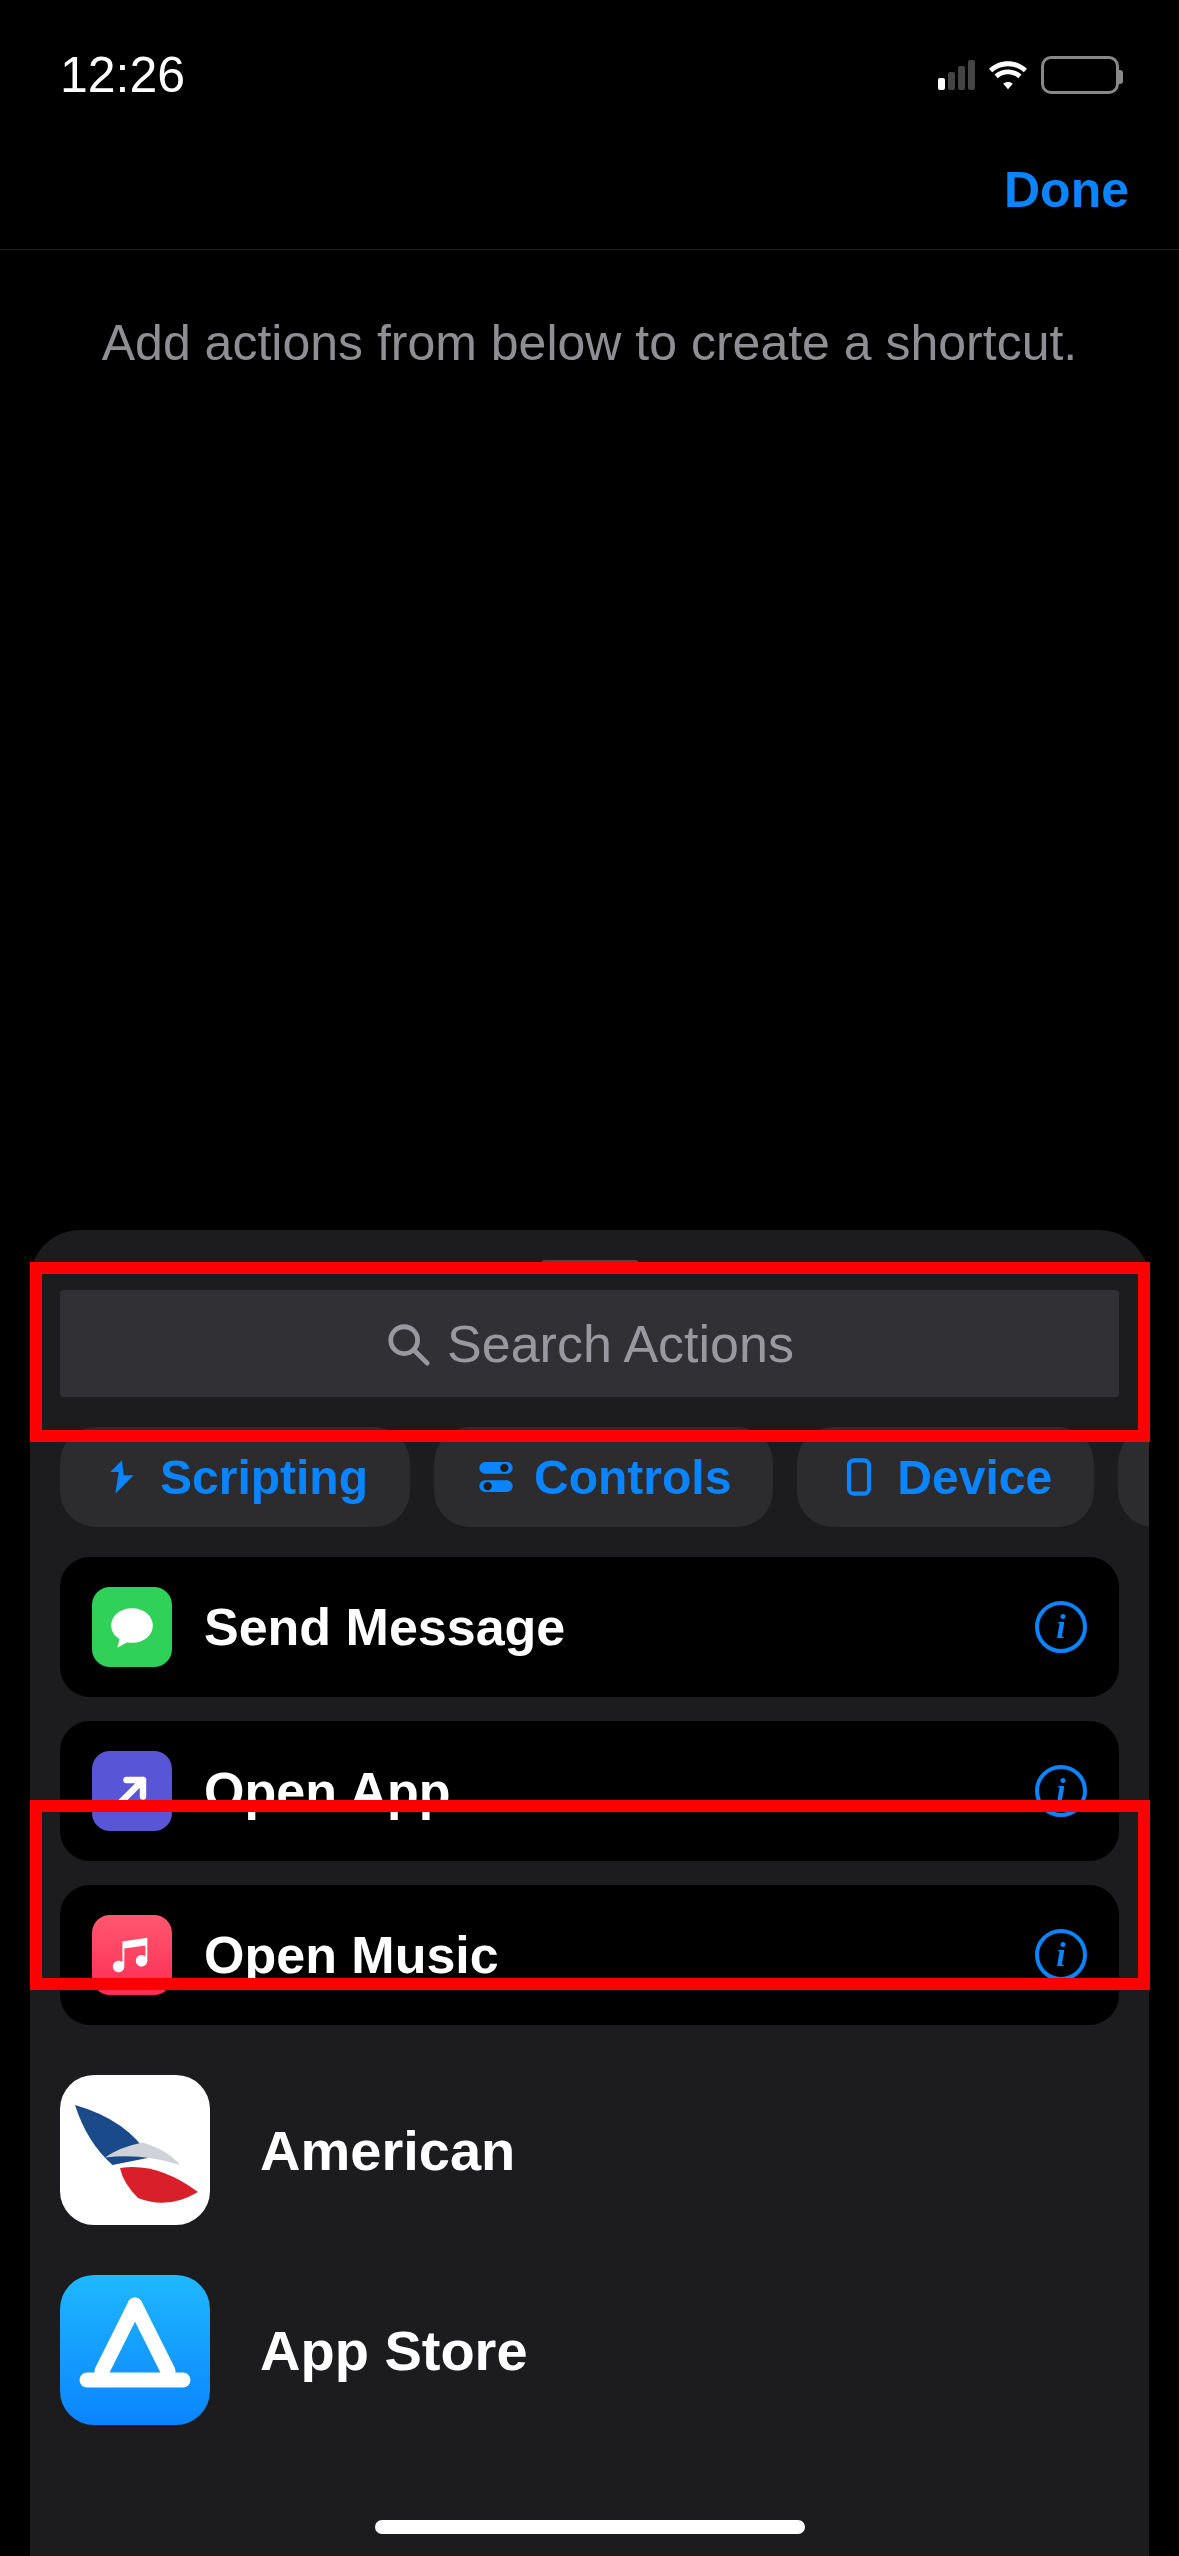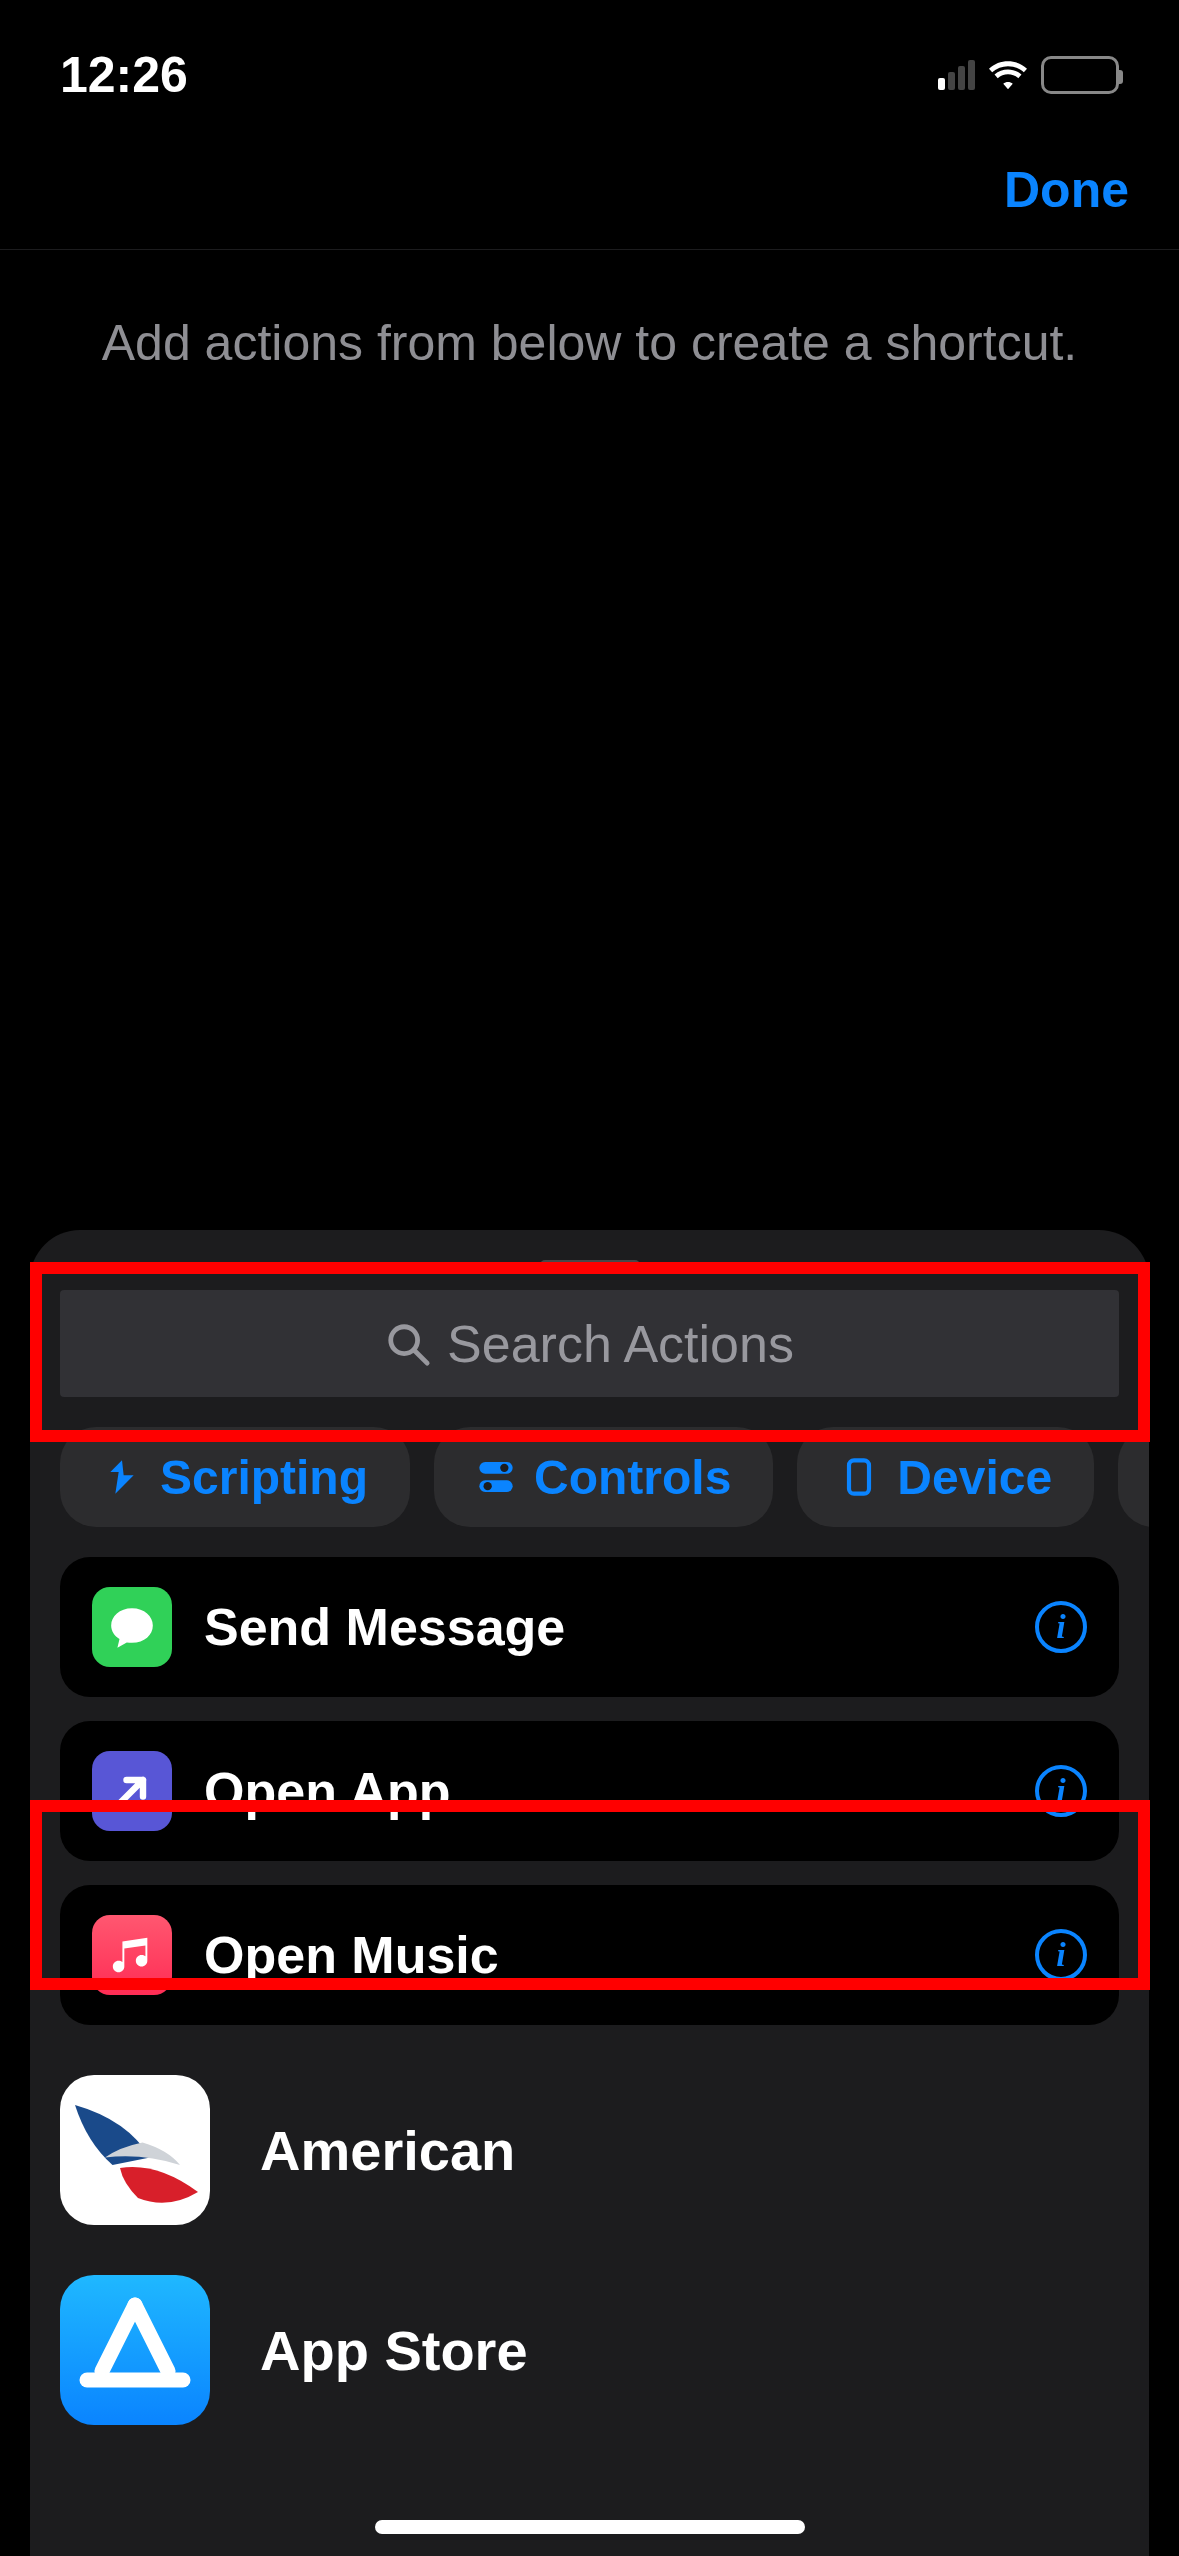"12:26" .status-time { font-weight: 700 -> 400 }
